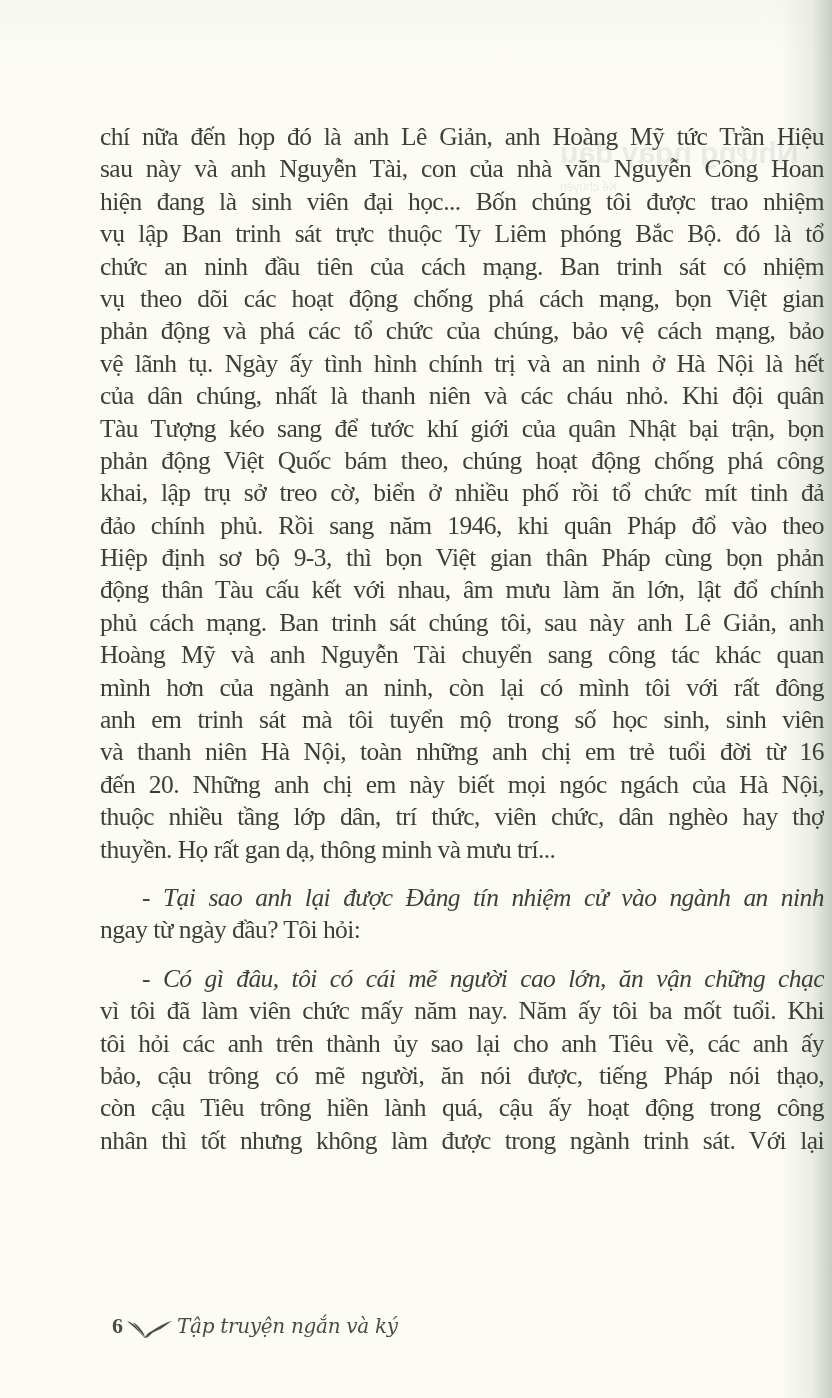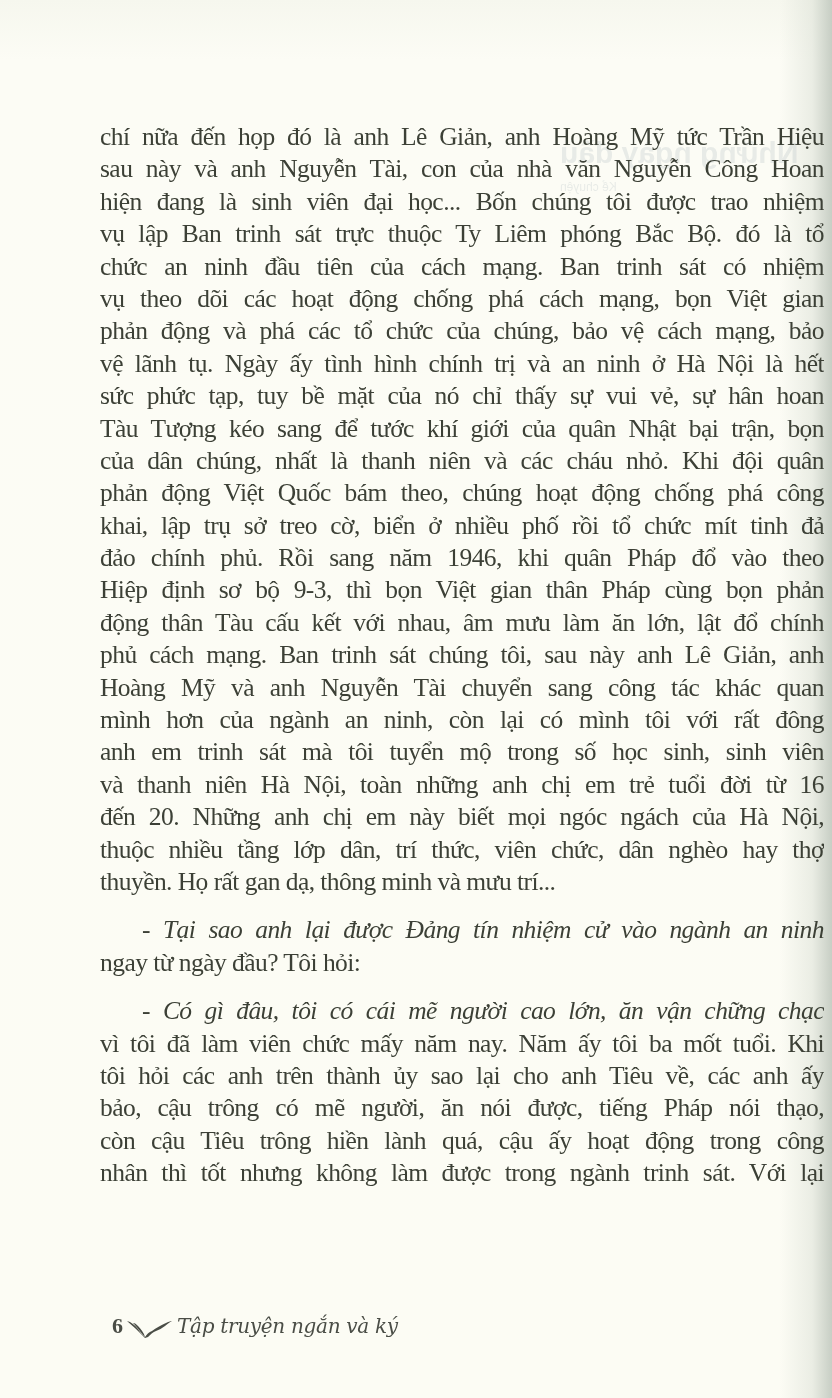"sức phức tạp, tuy bề" span.line { html: <span>sức phức tạp, tuy bề mặt của nó chỉ thấy sự vui vẻ, sự hân hoan</span> -> none }
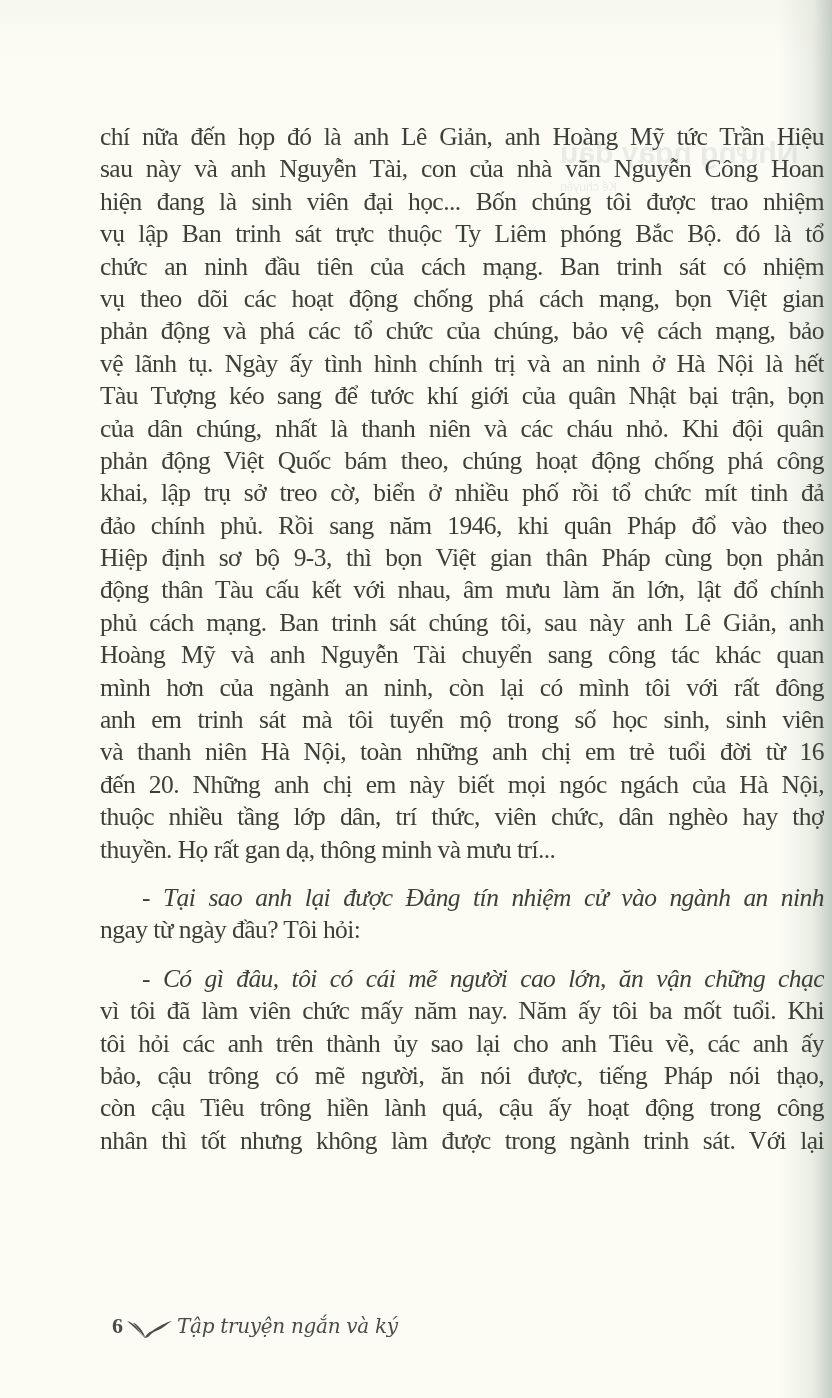"Tàu Tượng kéo sang để" span.line { order: before "của dân chúng, nhất là" -> after "của dân chúng, nhất là" }
